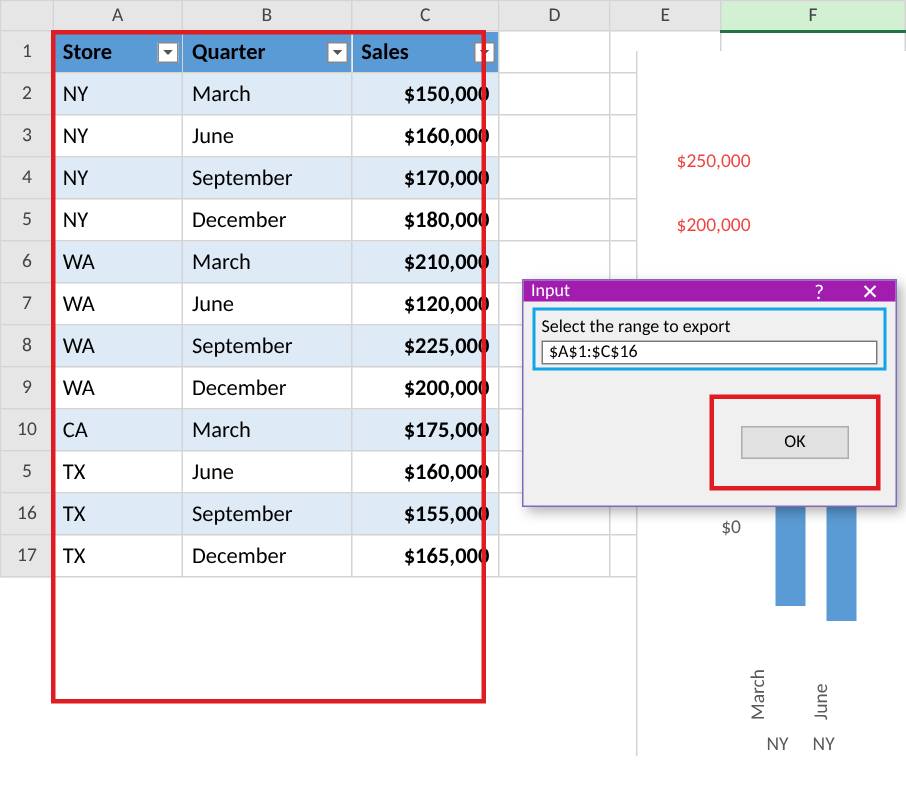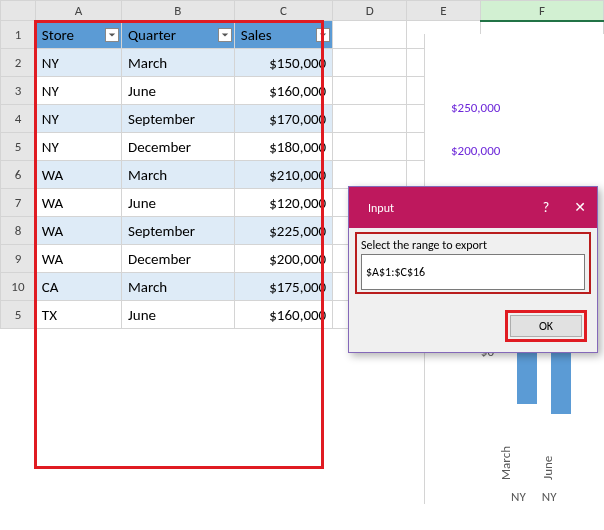"Store" .hdr-cell { font-weight: normal -> bold }
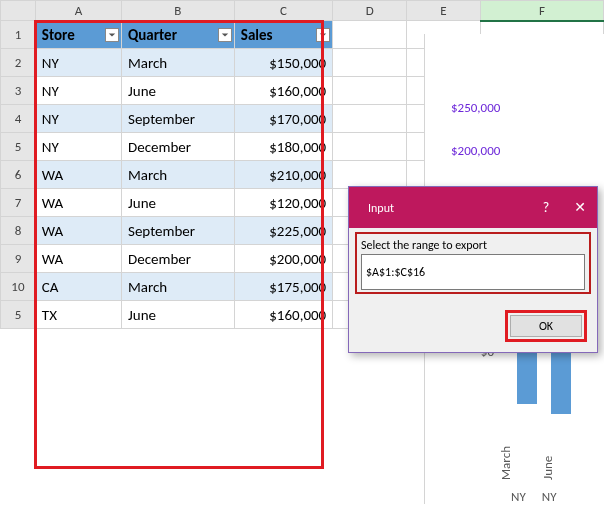"$150,000" .colC { font-weight: none -> bold }
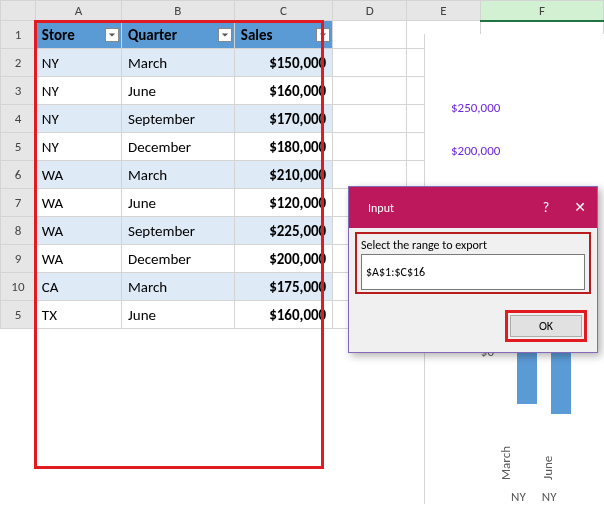"$250,000" .chart-ylabel { color: #6d28d9 -> #ef4444 }
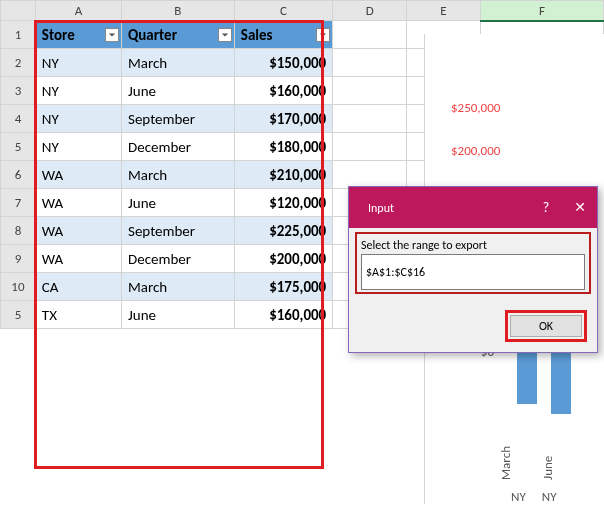"Input" .dialog-title { background: #be185d -> #a21caf; height: 41px -> 14px; padding: 0 0 0 19px -> 0 0 0 5px }
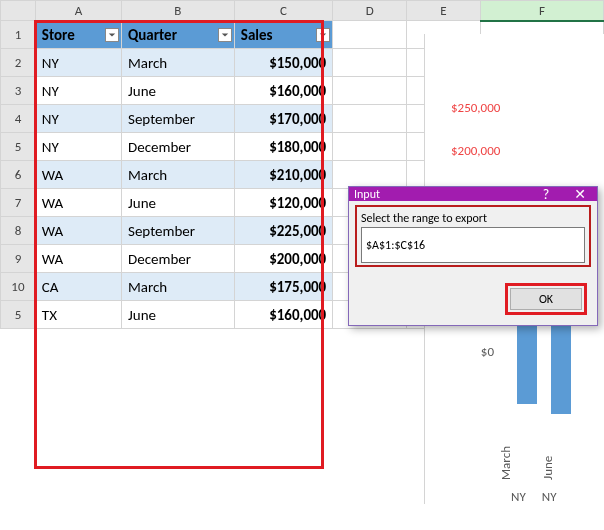"Select the range to export" .dlg-field-box { border: 2px solid #b91c1c -> 2px solid #0ea5e9 }
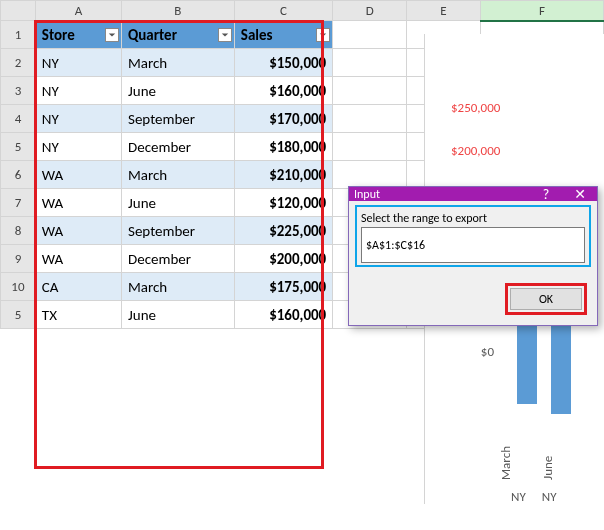"$A$1:$C$16" .dlg-input { height: 36px -> 16px }
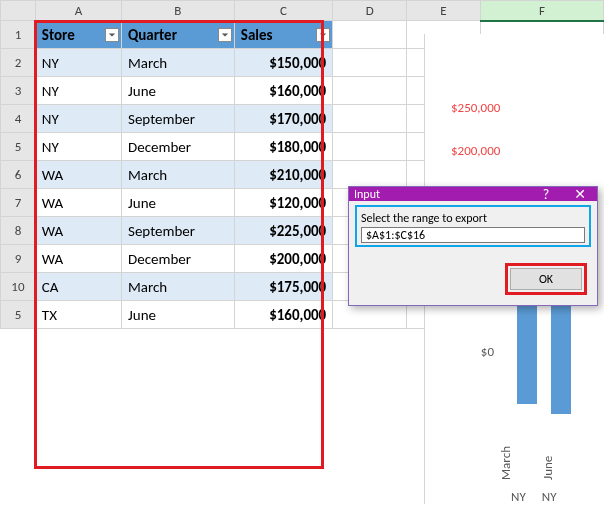"OK" .ok-box { padding: 2px -> 18px }
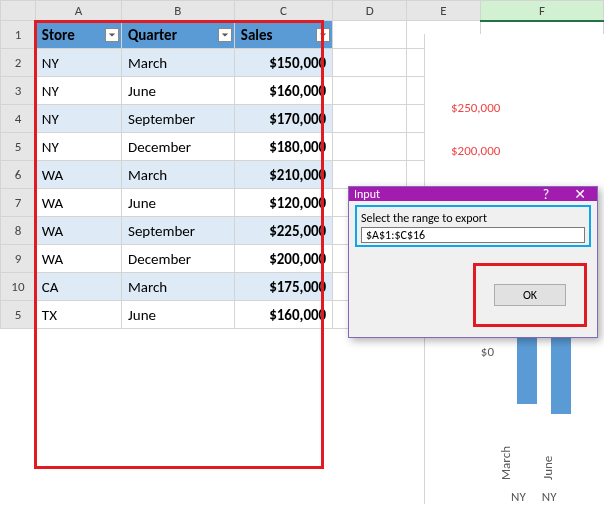"16" tr.band { html: none -> <tr> <th>16</th> <td>TX</td> <td>September</td> <td>$155,000</td> <td></td> <td></td> <td></td> </tr> }
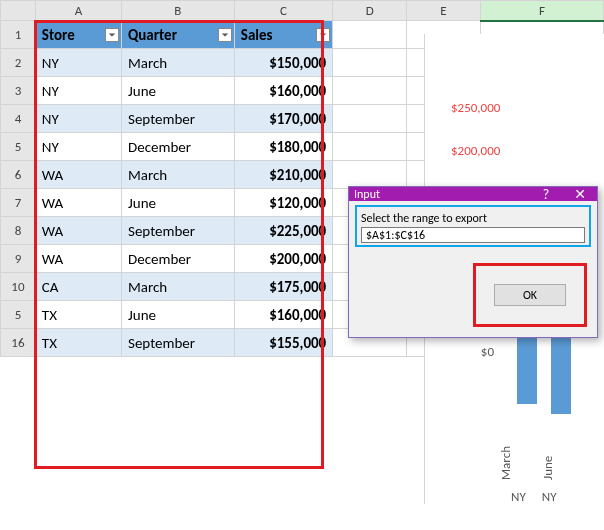"17" tr { html: none -> <tr> <th>17</th> <td>TX</td> <td>December</td> <td>$165,000</td> <td></td> <td></td> <td></td> </tr> }
